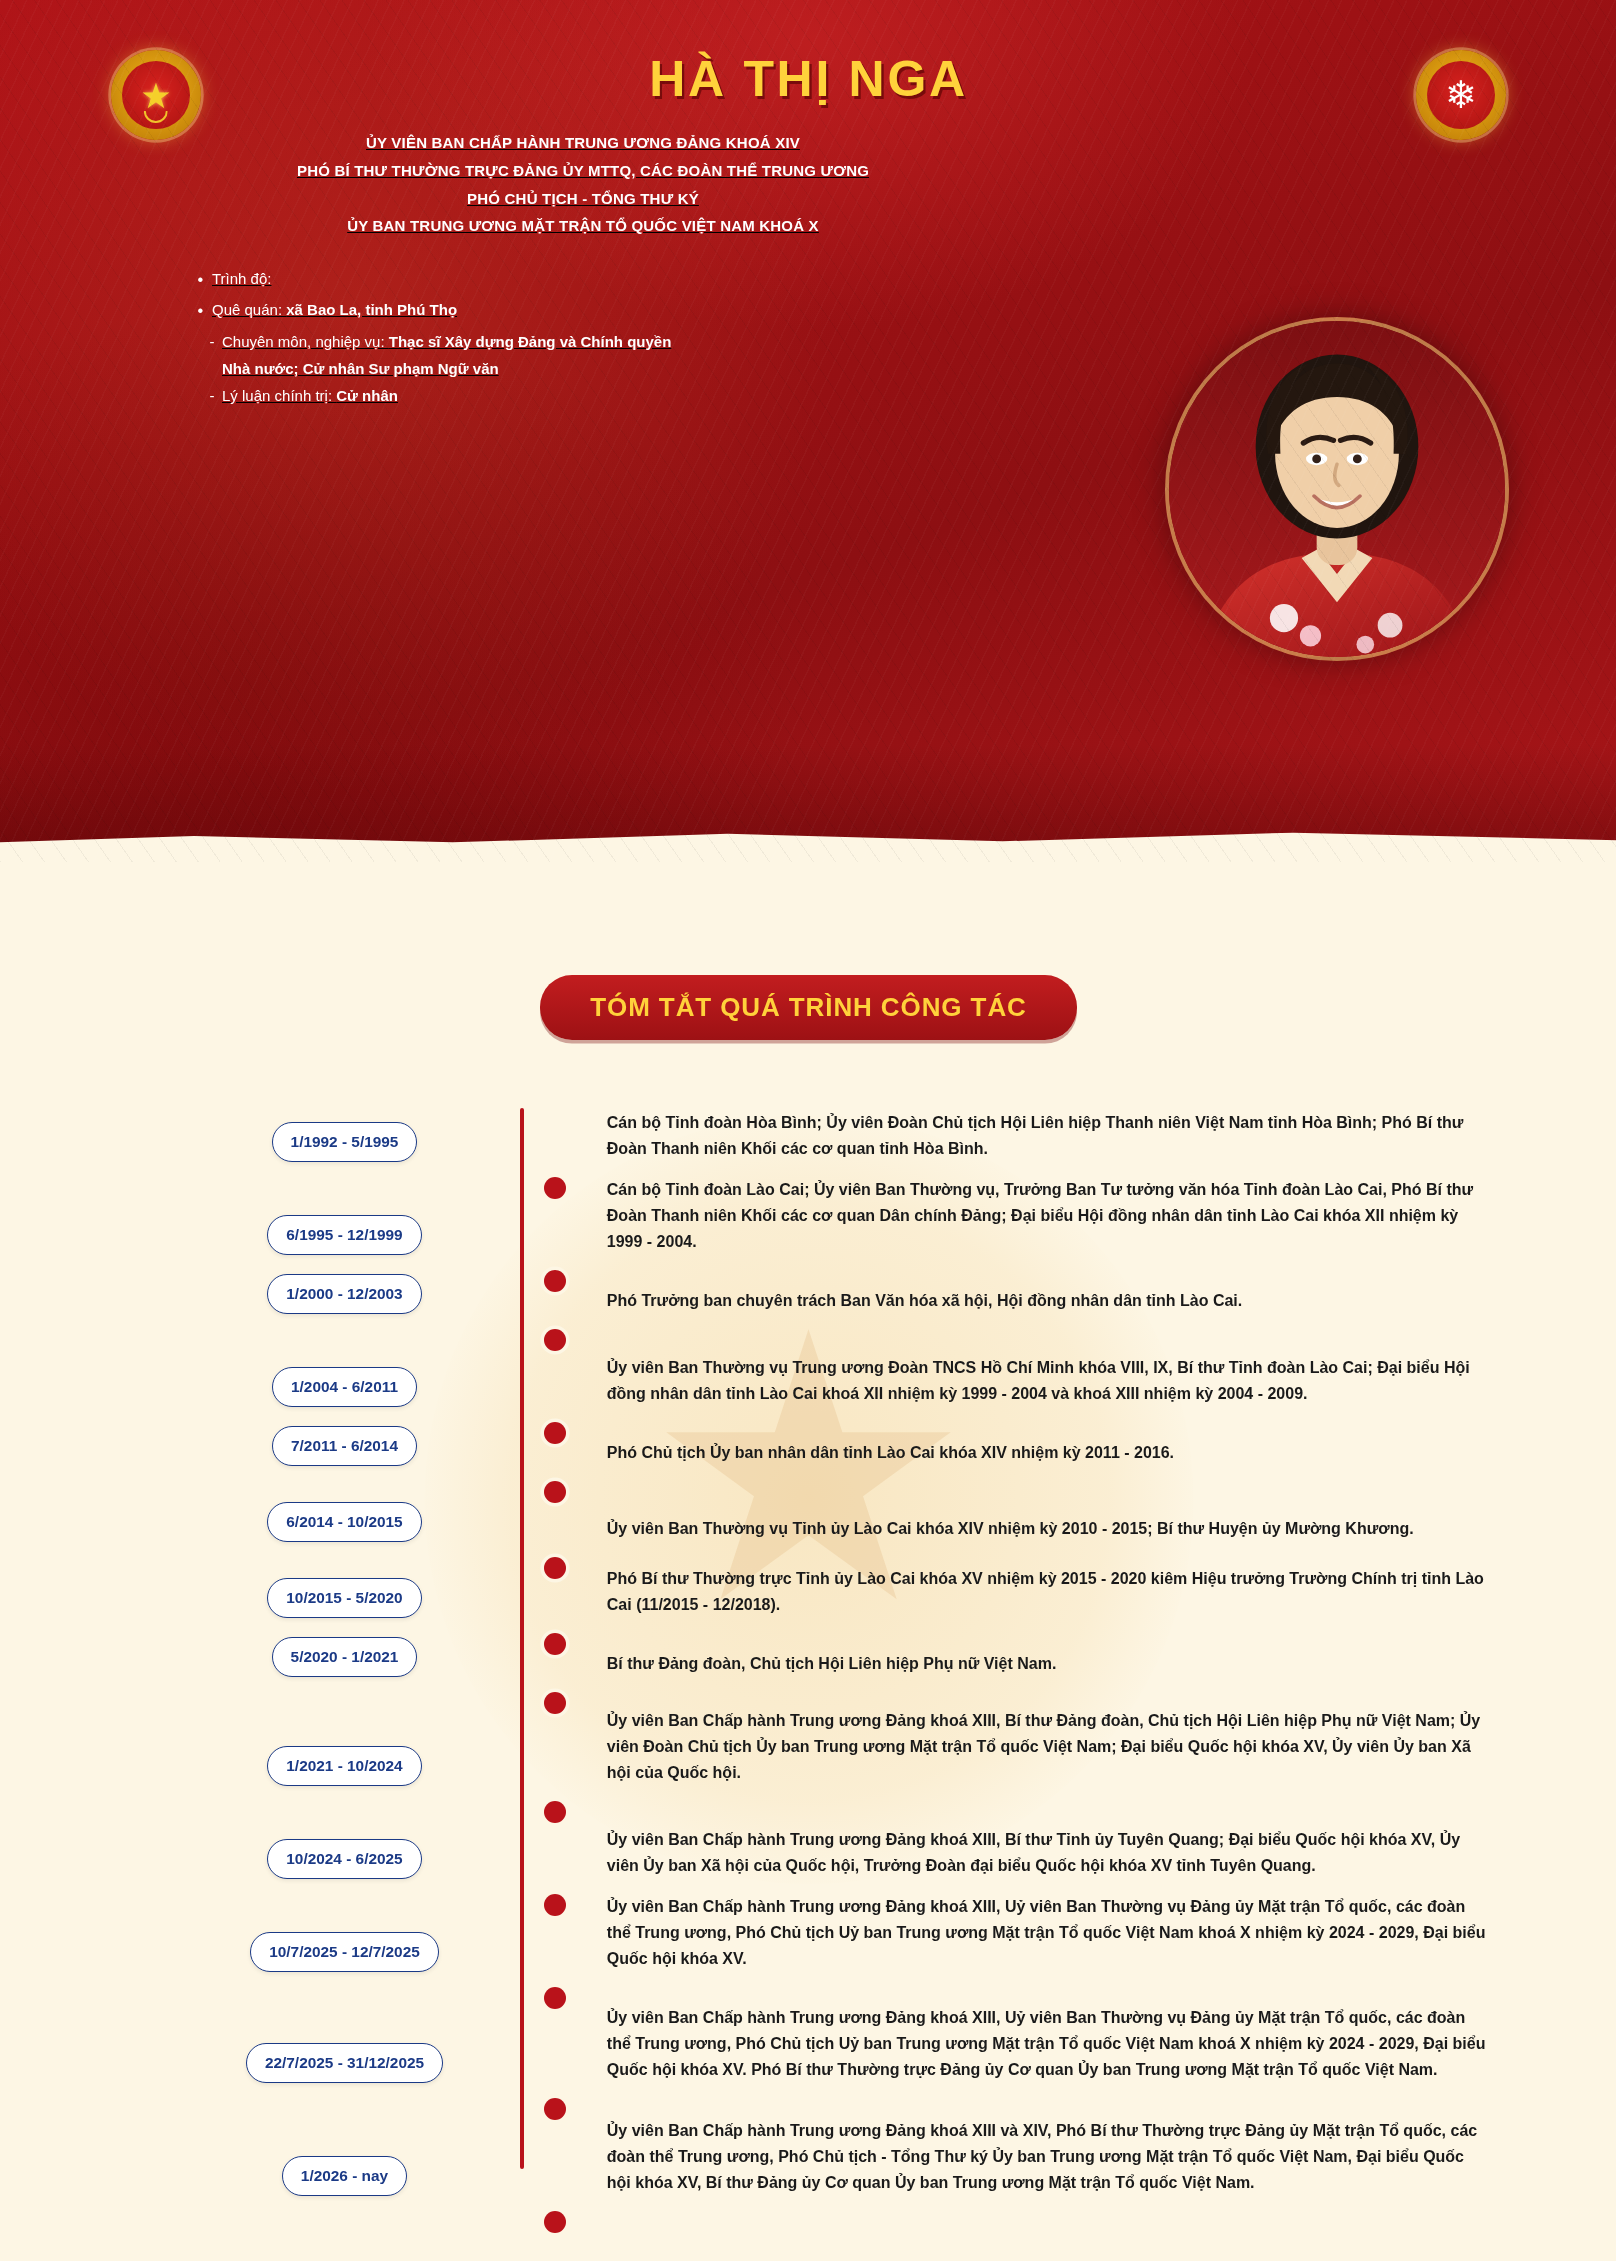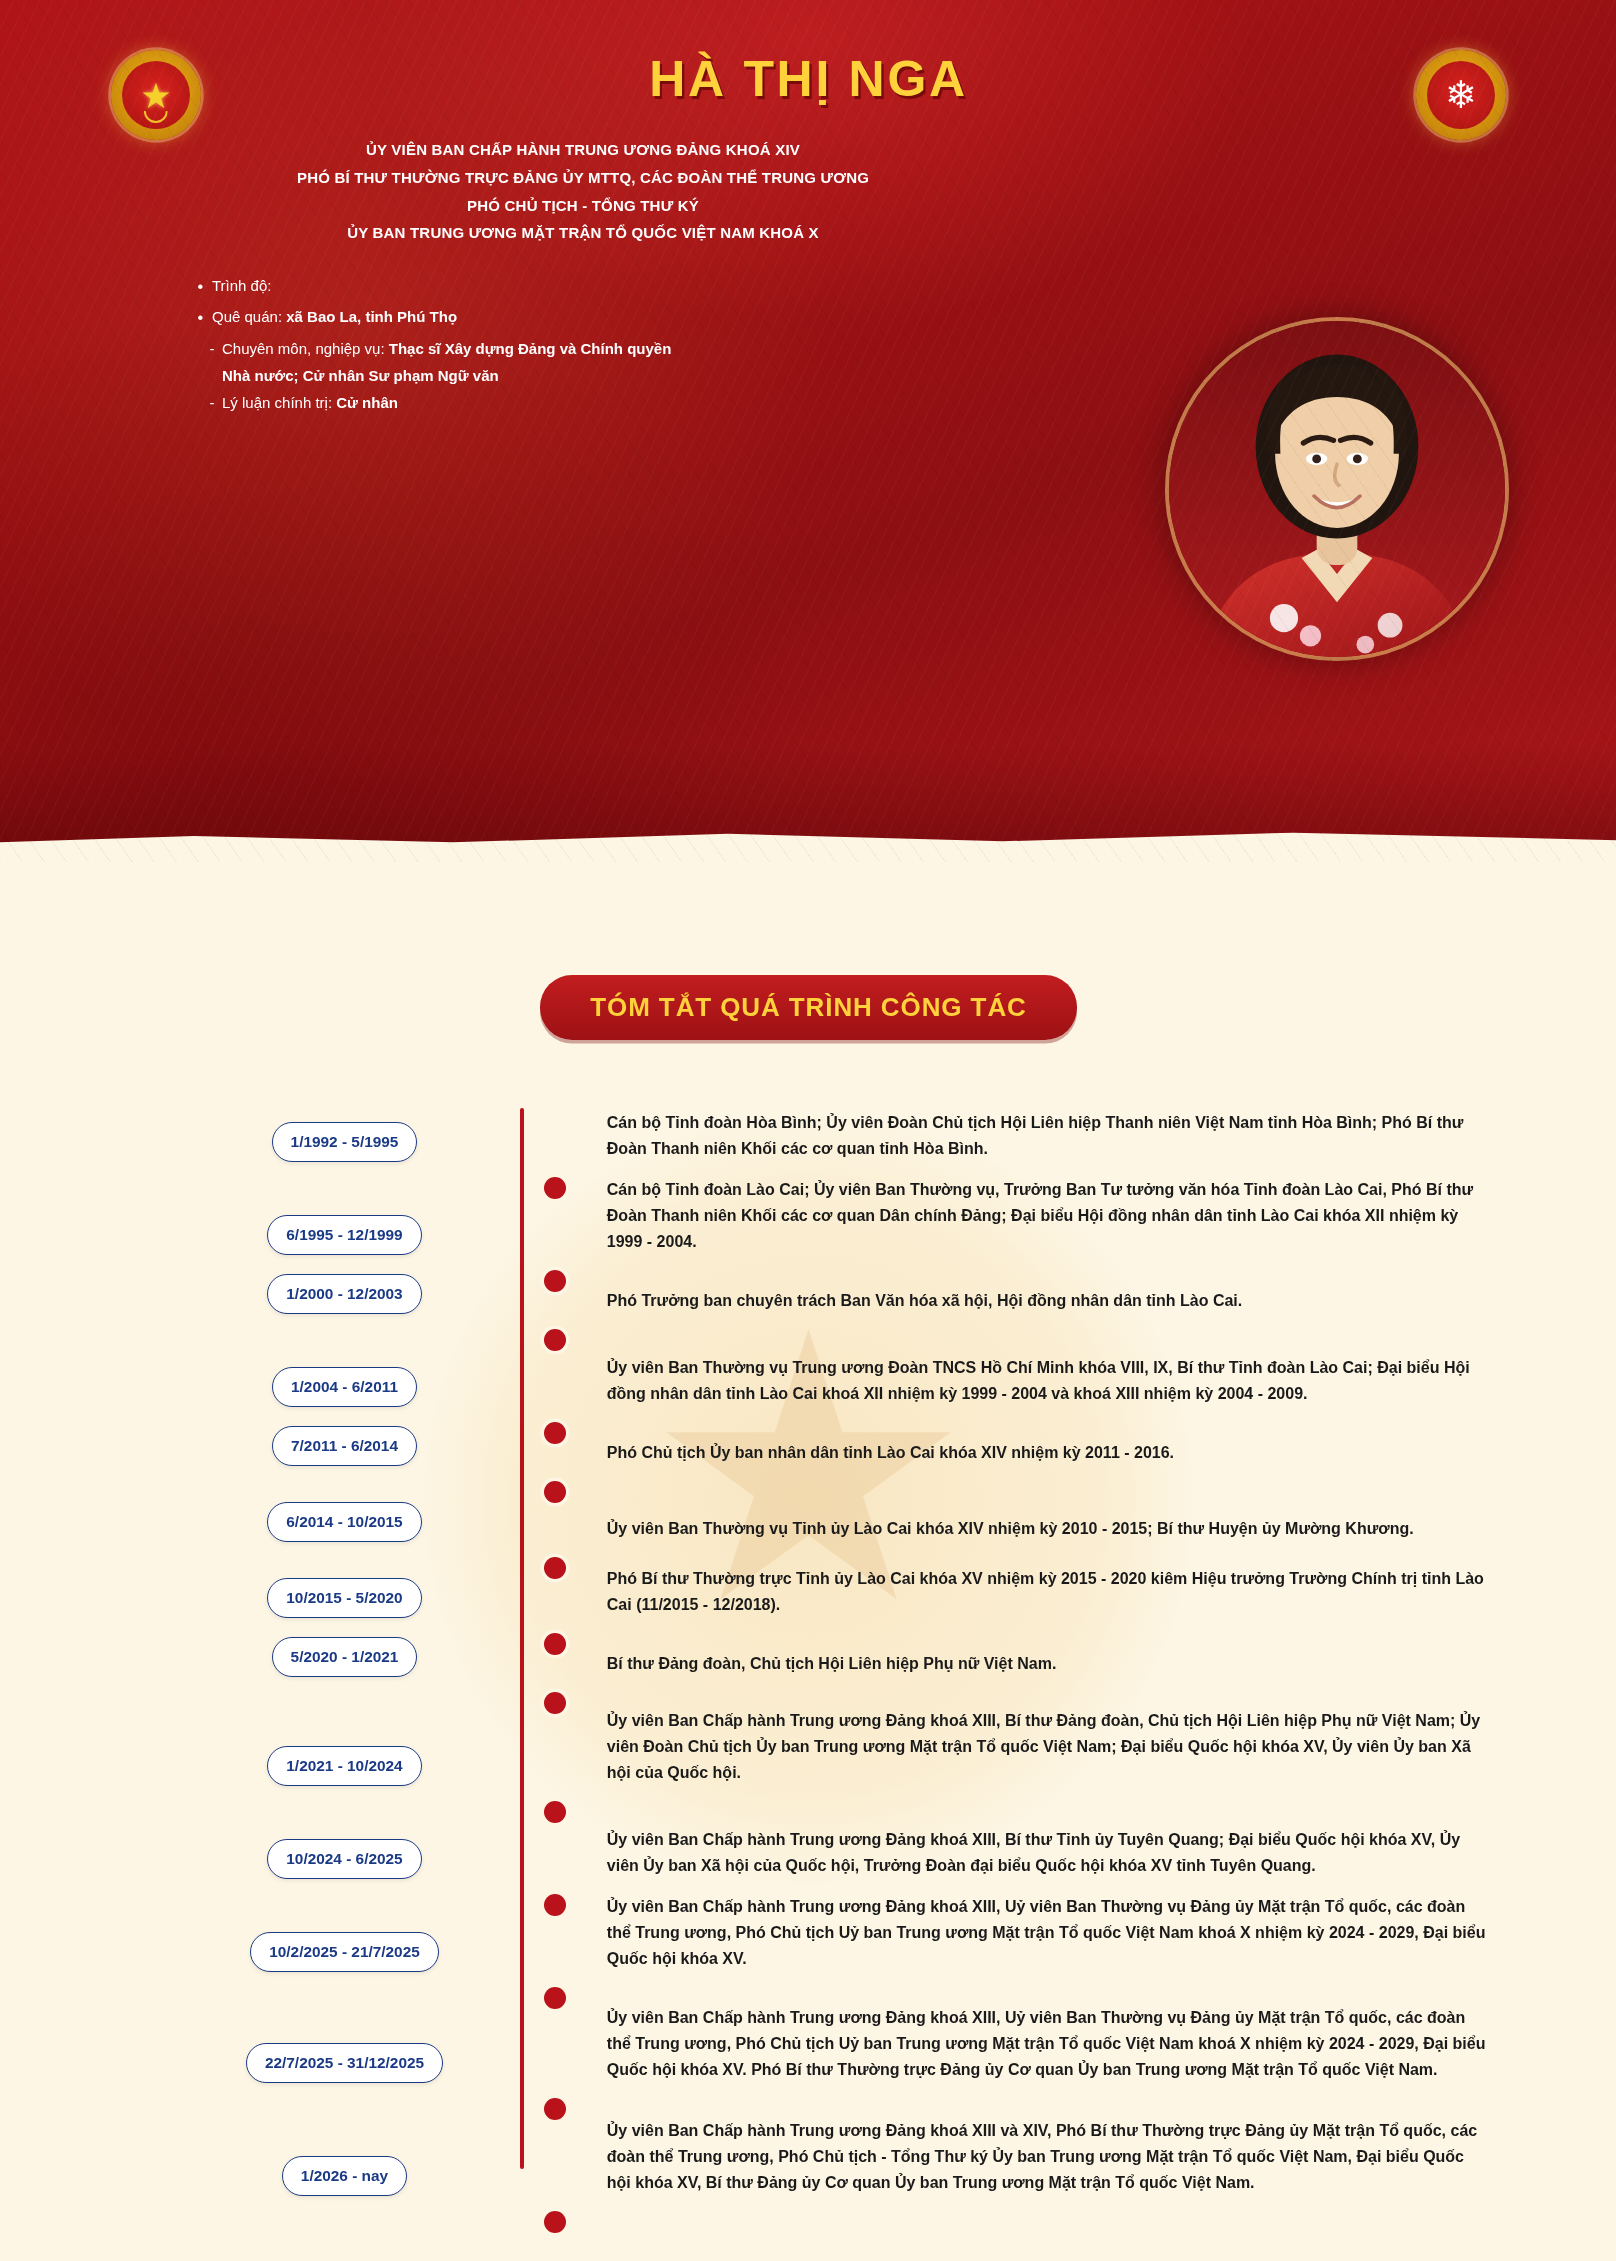"ỦY VIÊN BAN CHẤP HÀNH TRUNG ƯƠNG ĐẢNG KHOÁ XIV" .hdr-body { margin-top: 28px -> 21px; text-decoration: none -> underline }
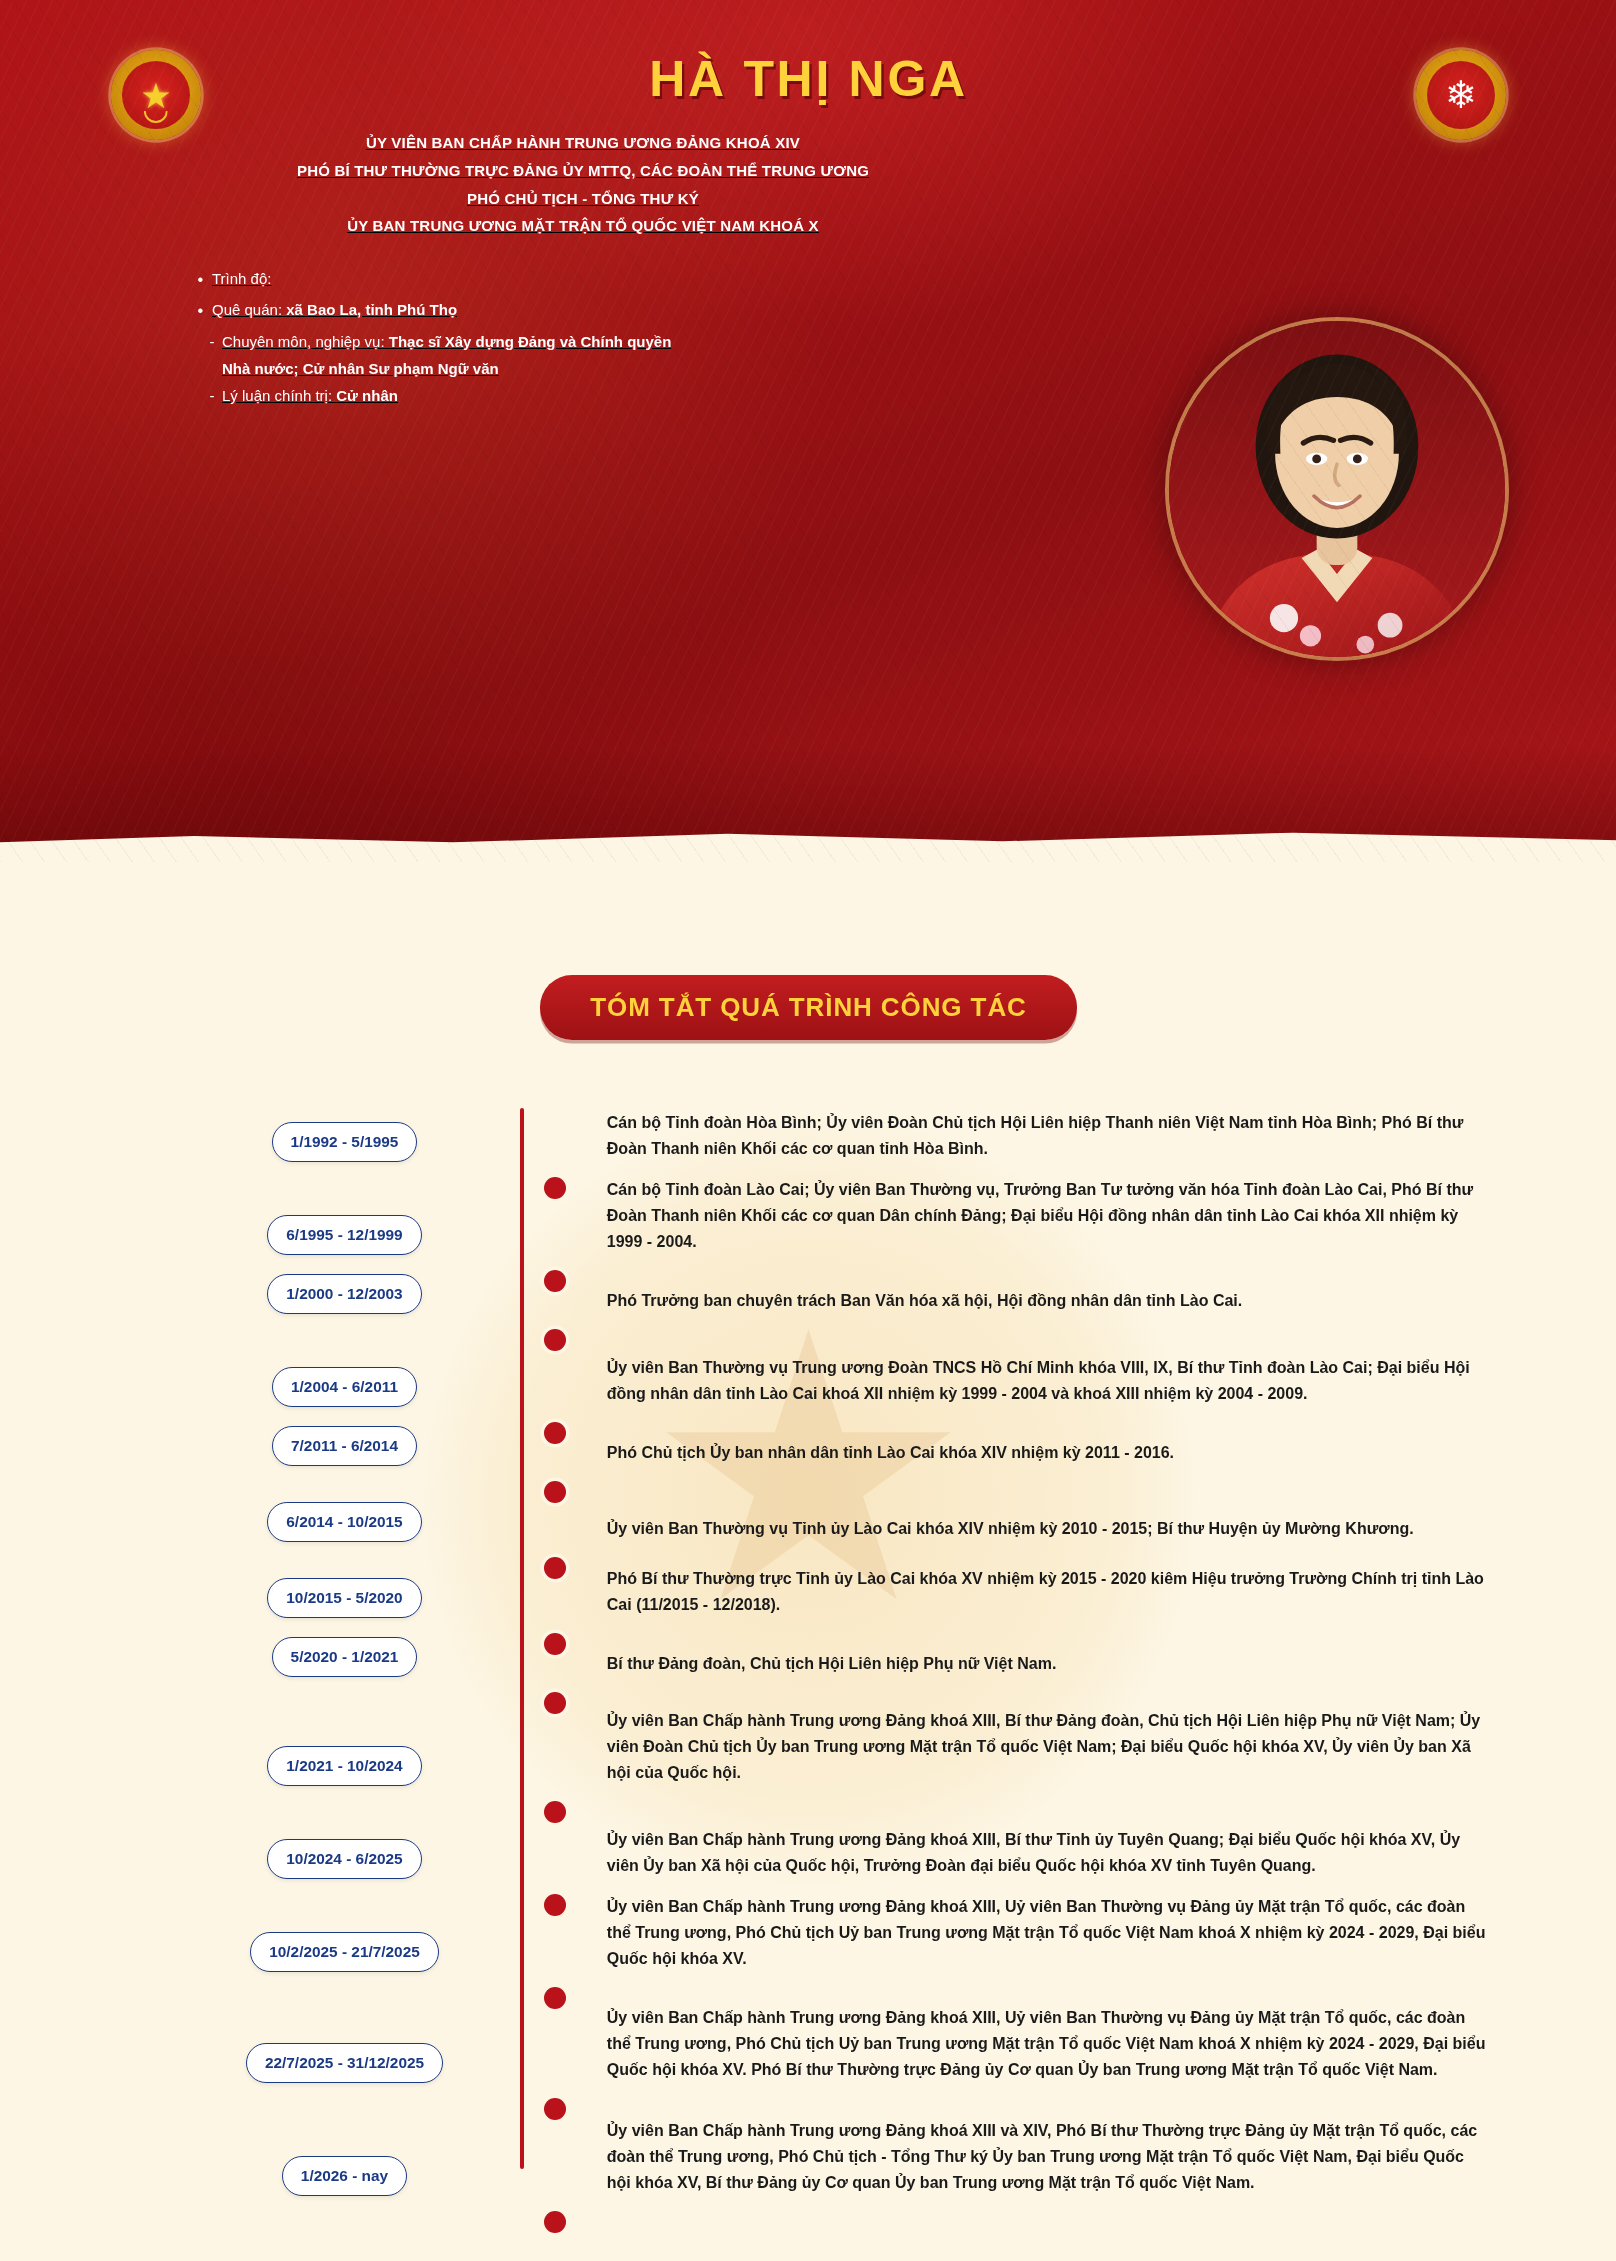"10/2/2025 - 21/7/2025" span.date-pill { text: 10/2/2025 - 21/7/2025 -> 10/7/2025 - 12/7/2025 }
